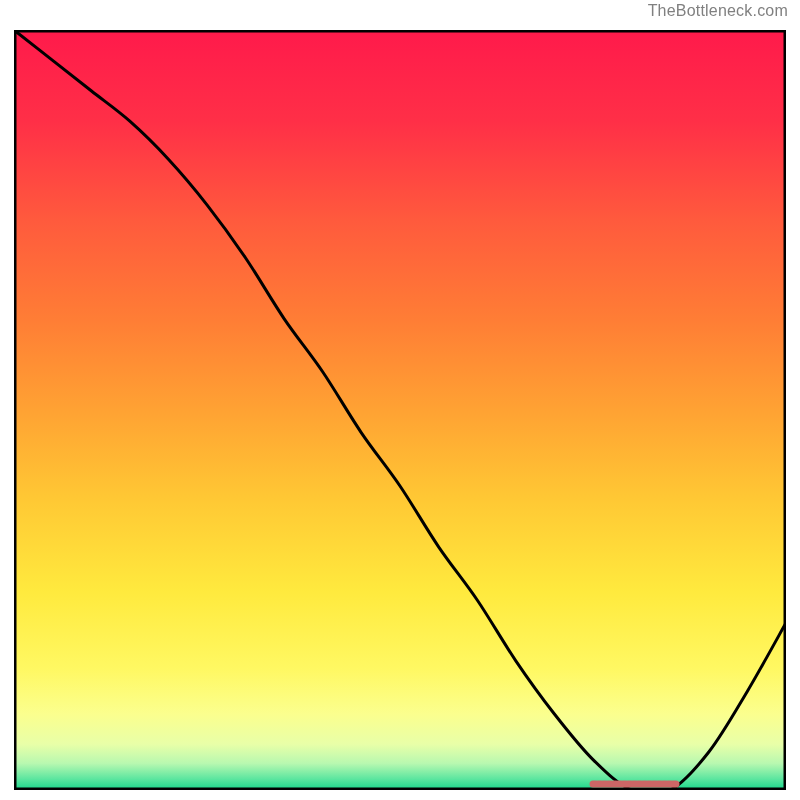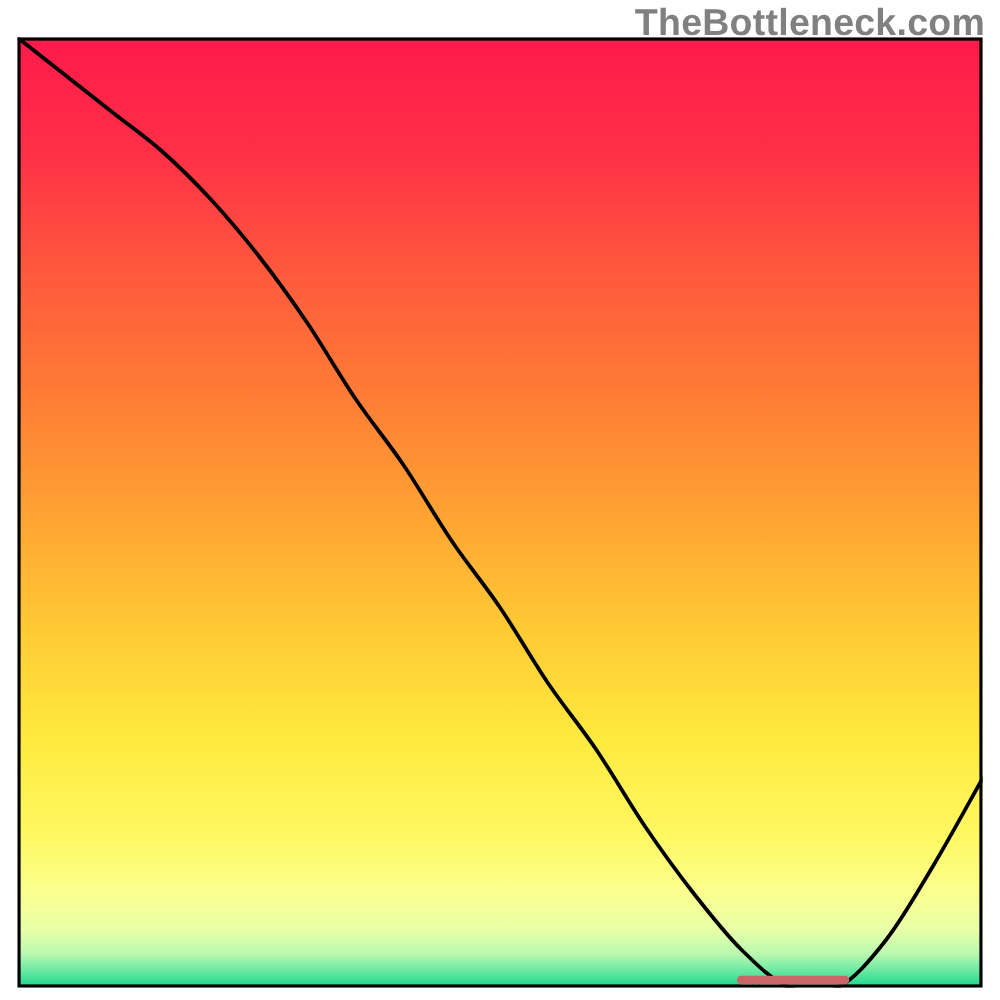"TheBottleneck.com" .watermark { font-size: 30px -> 16px; font-weight: bold -> normal }
